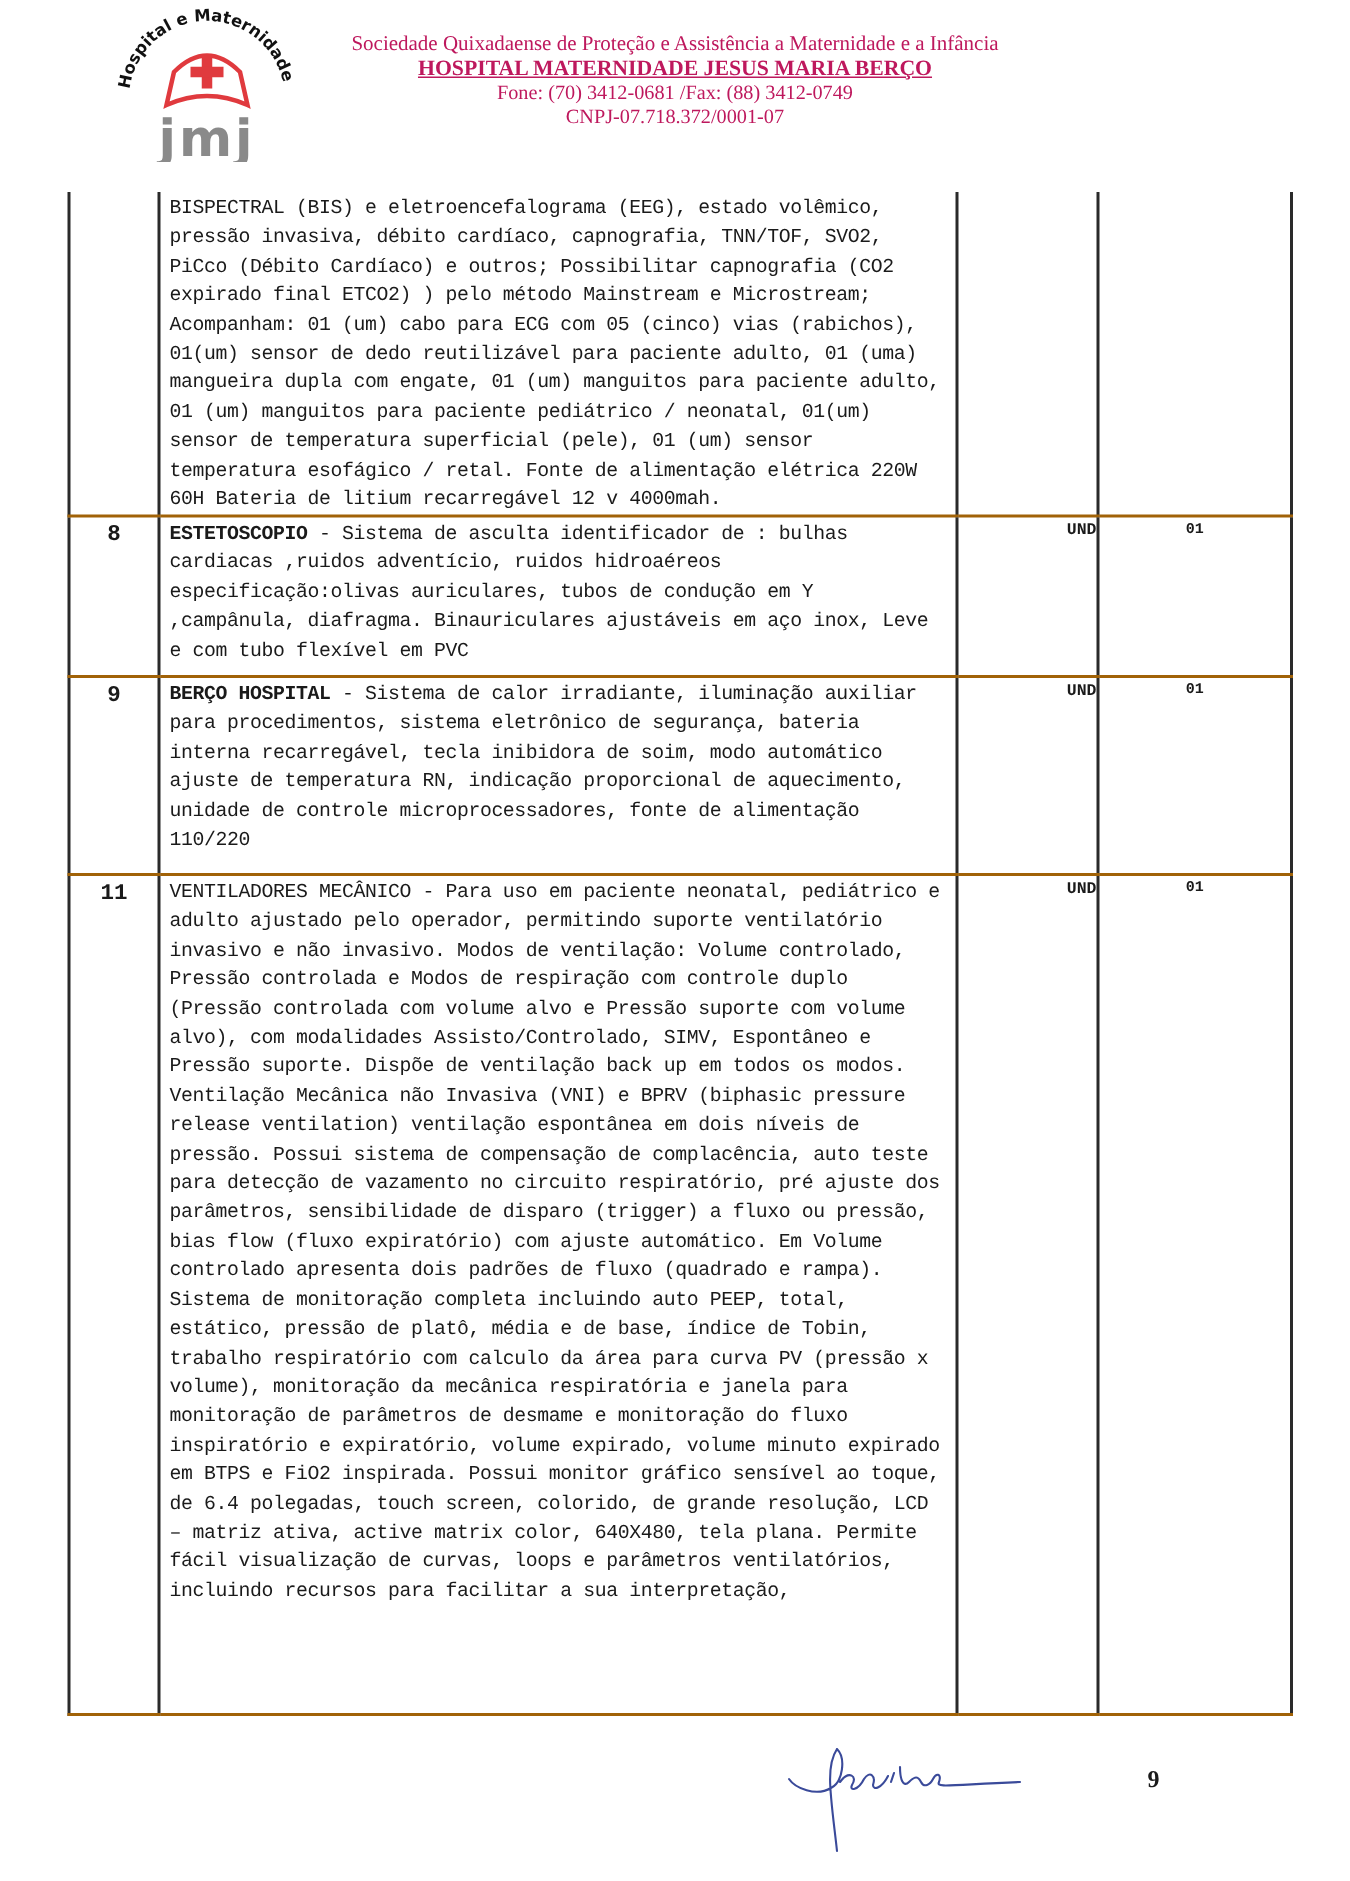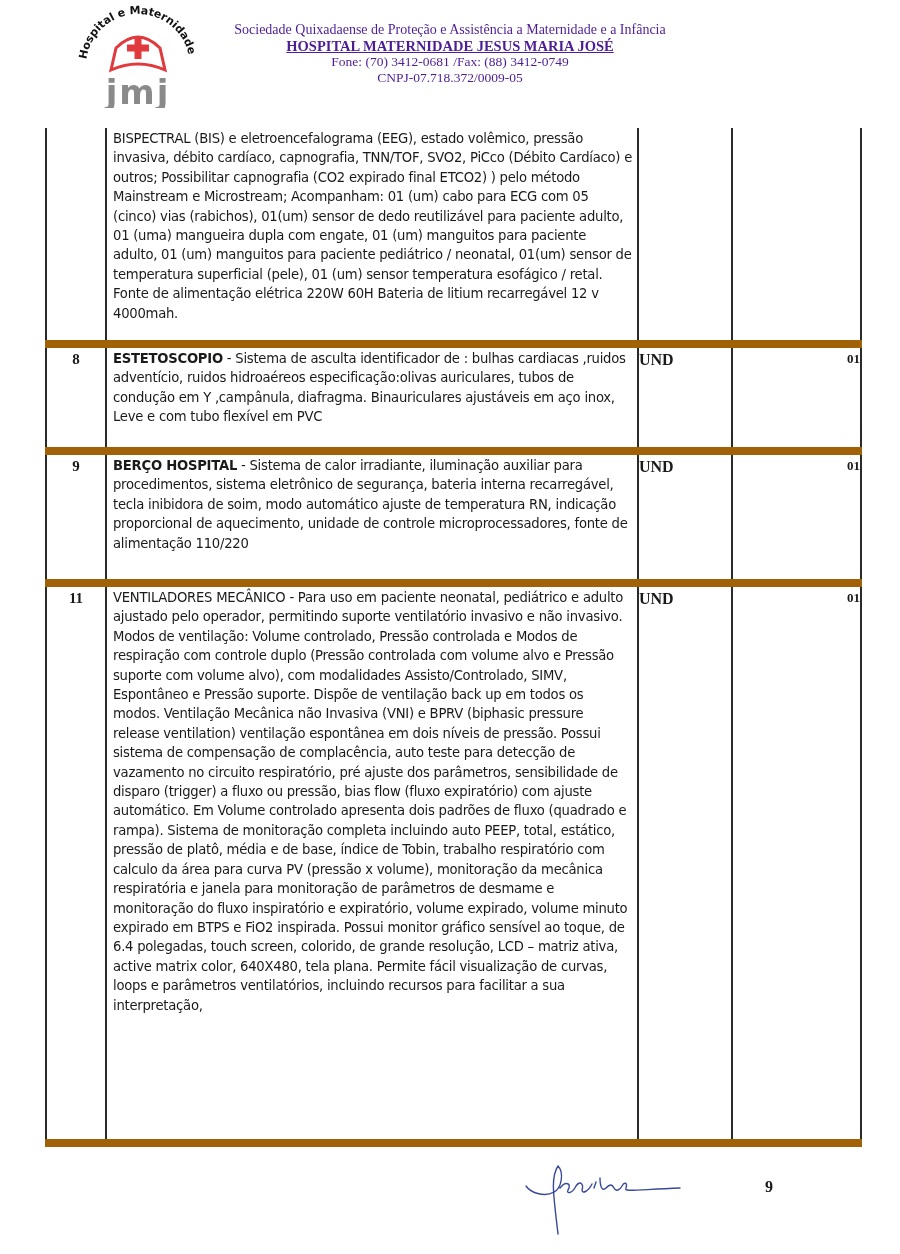"Sociedade Quixadaense de Proteção e" .org-block { color: #4c1d95 -> #be185d }
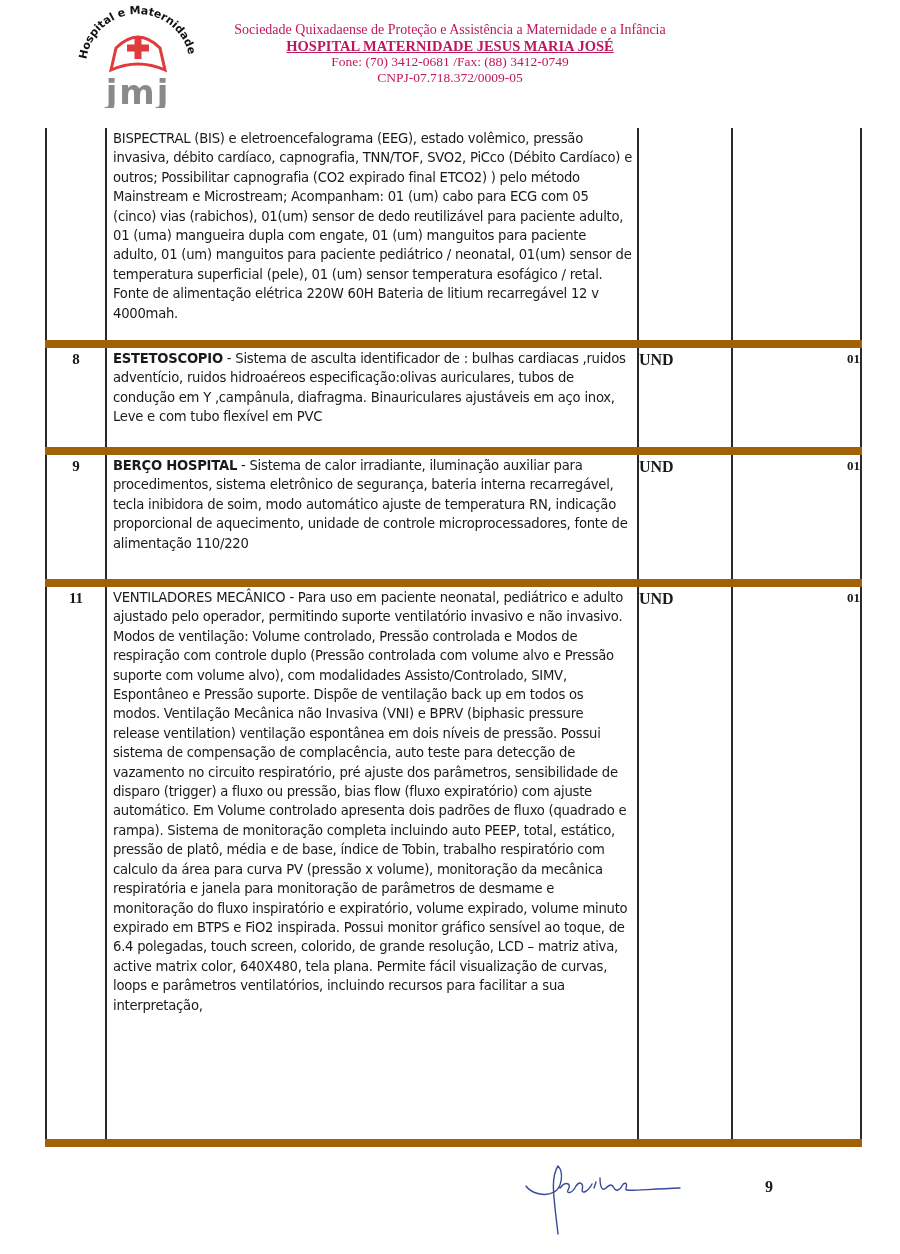"HOSPITAL MATERNIDADE JESUS MARIA JOSÉ" div.hospital-name { text: JOSÉ -> BERÇO }
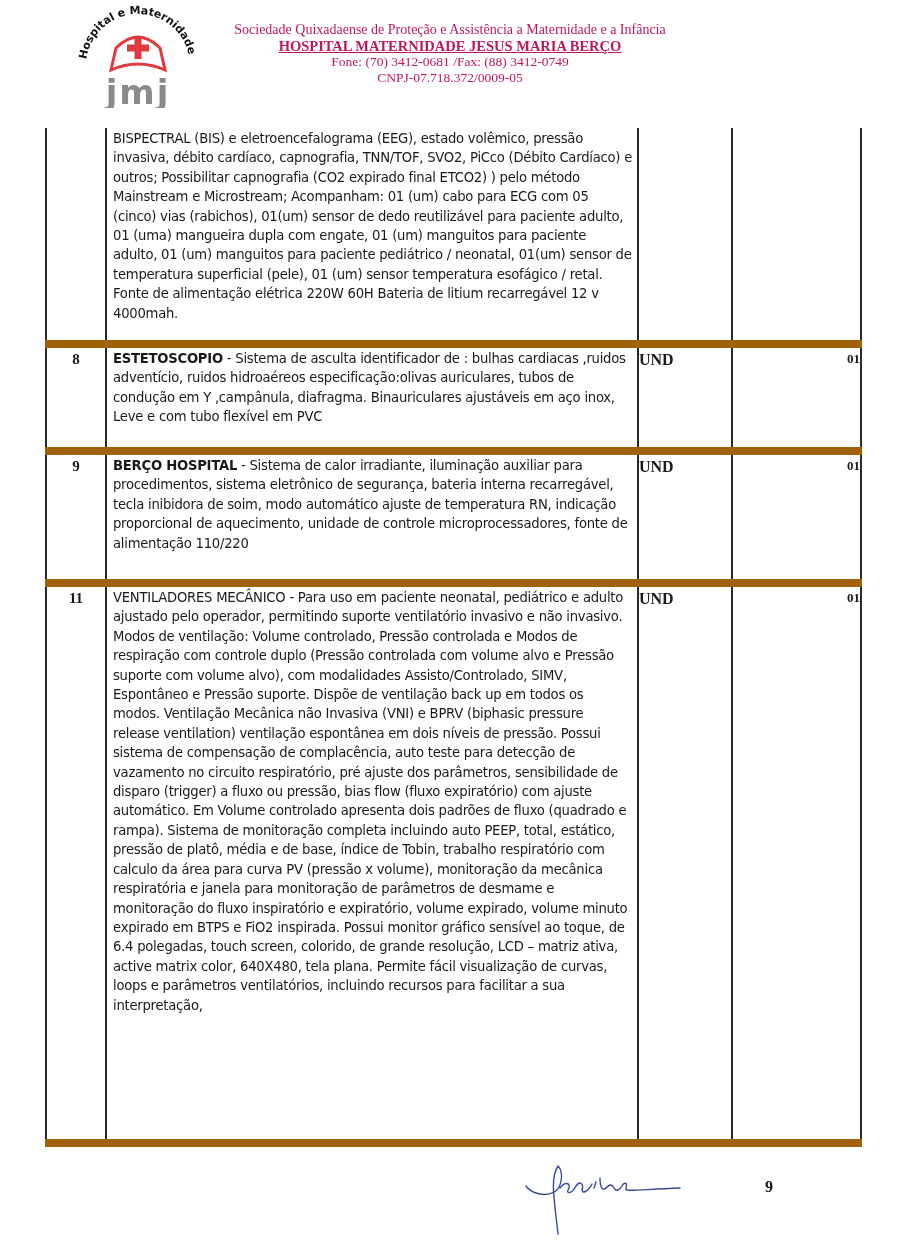"CNPJ-07.718.372/0009-05" div { text: CNPJ-07.718.372/0009-05 -> CNPJ-07.718.372/0001-07 }
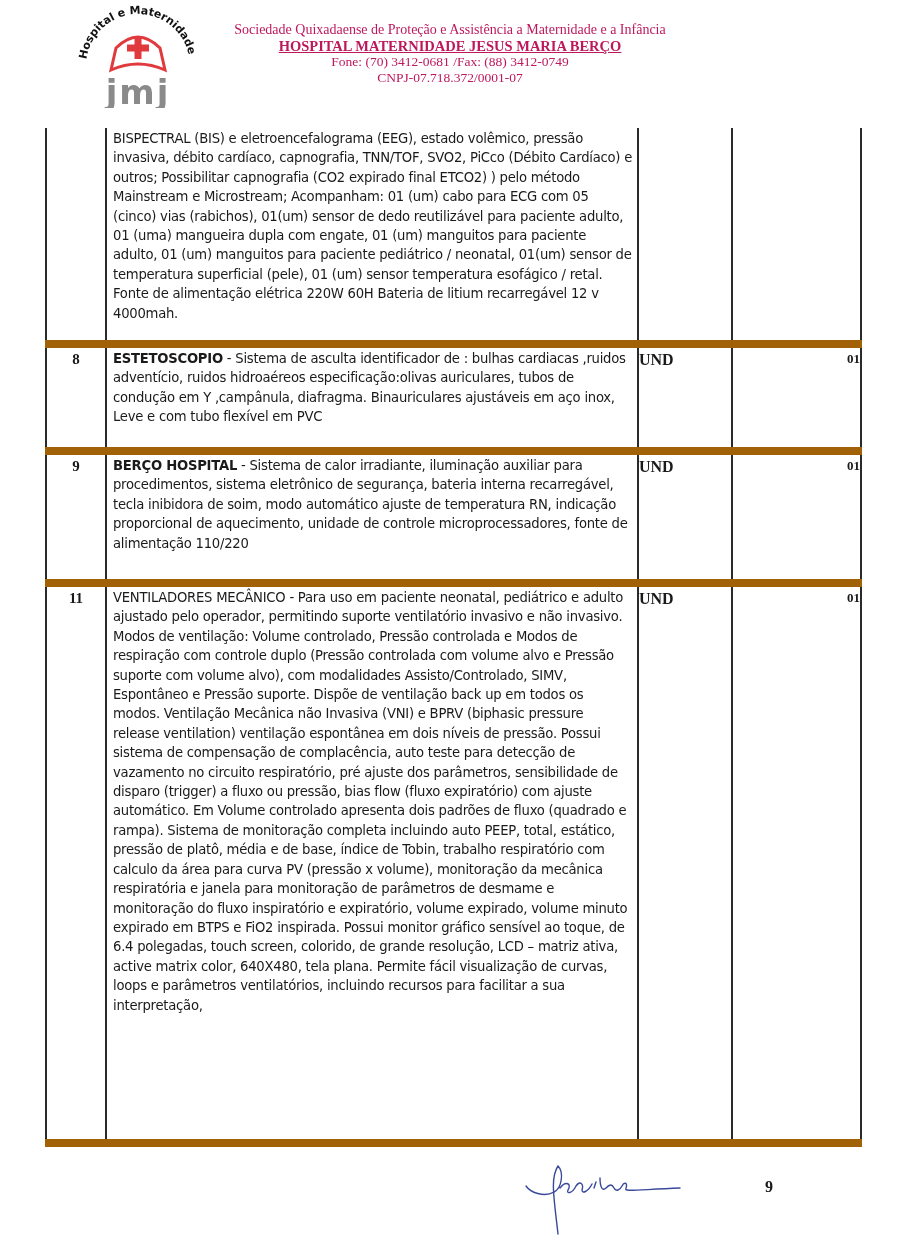"BISPECTRAL (BIS) e eletroencefalograma" table.items td { border-bottom: 8px solid #a16207 -> 2px solid #a16207; font-family: none -> Liberation Mono, monospace }
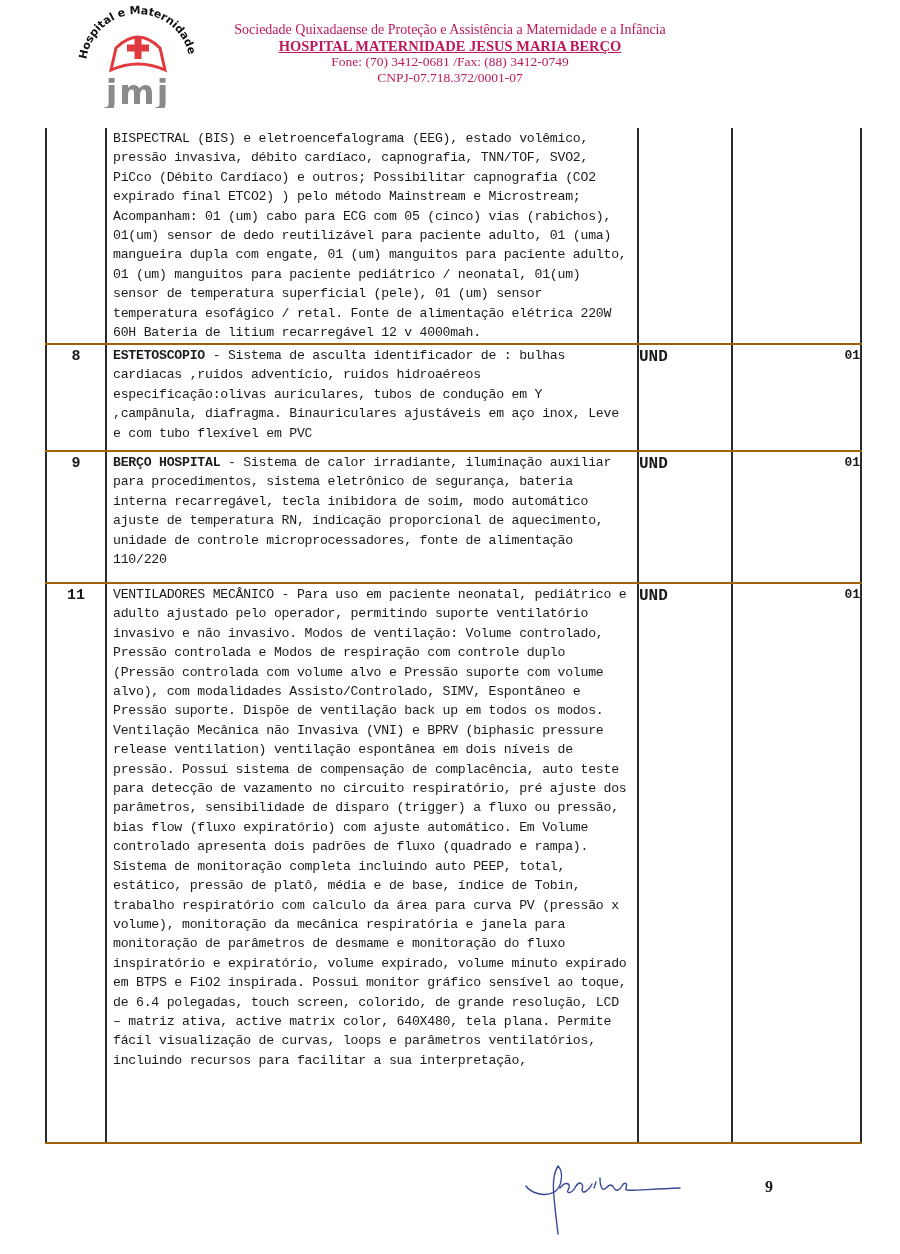"UND" td.col-unit { font-size: 16px -> 11px; text-align: left -> right }
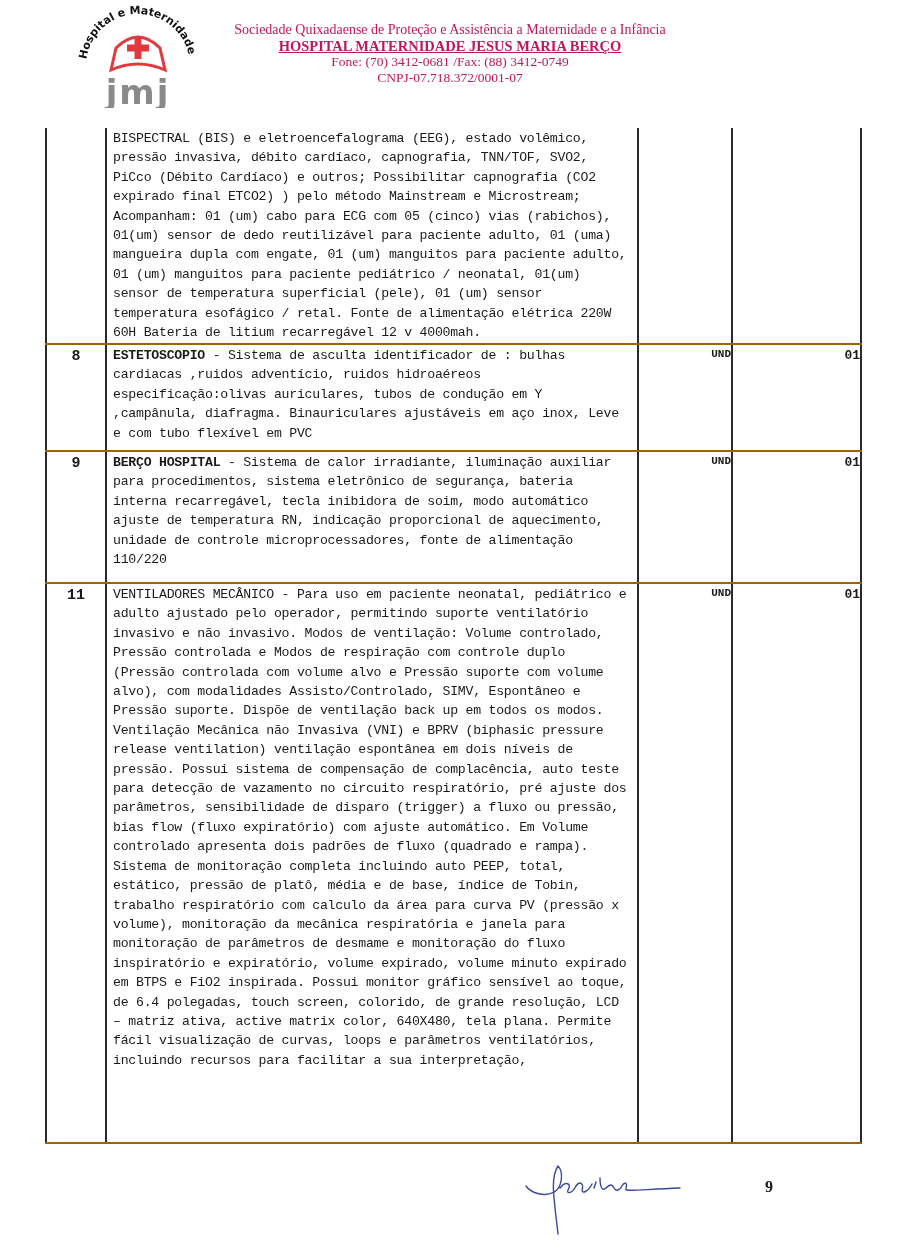"01" td.col-qty { font-size: 13px -> 10px; text-align: right -> center }
